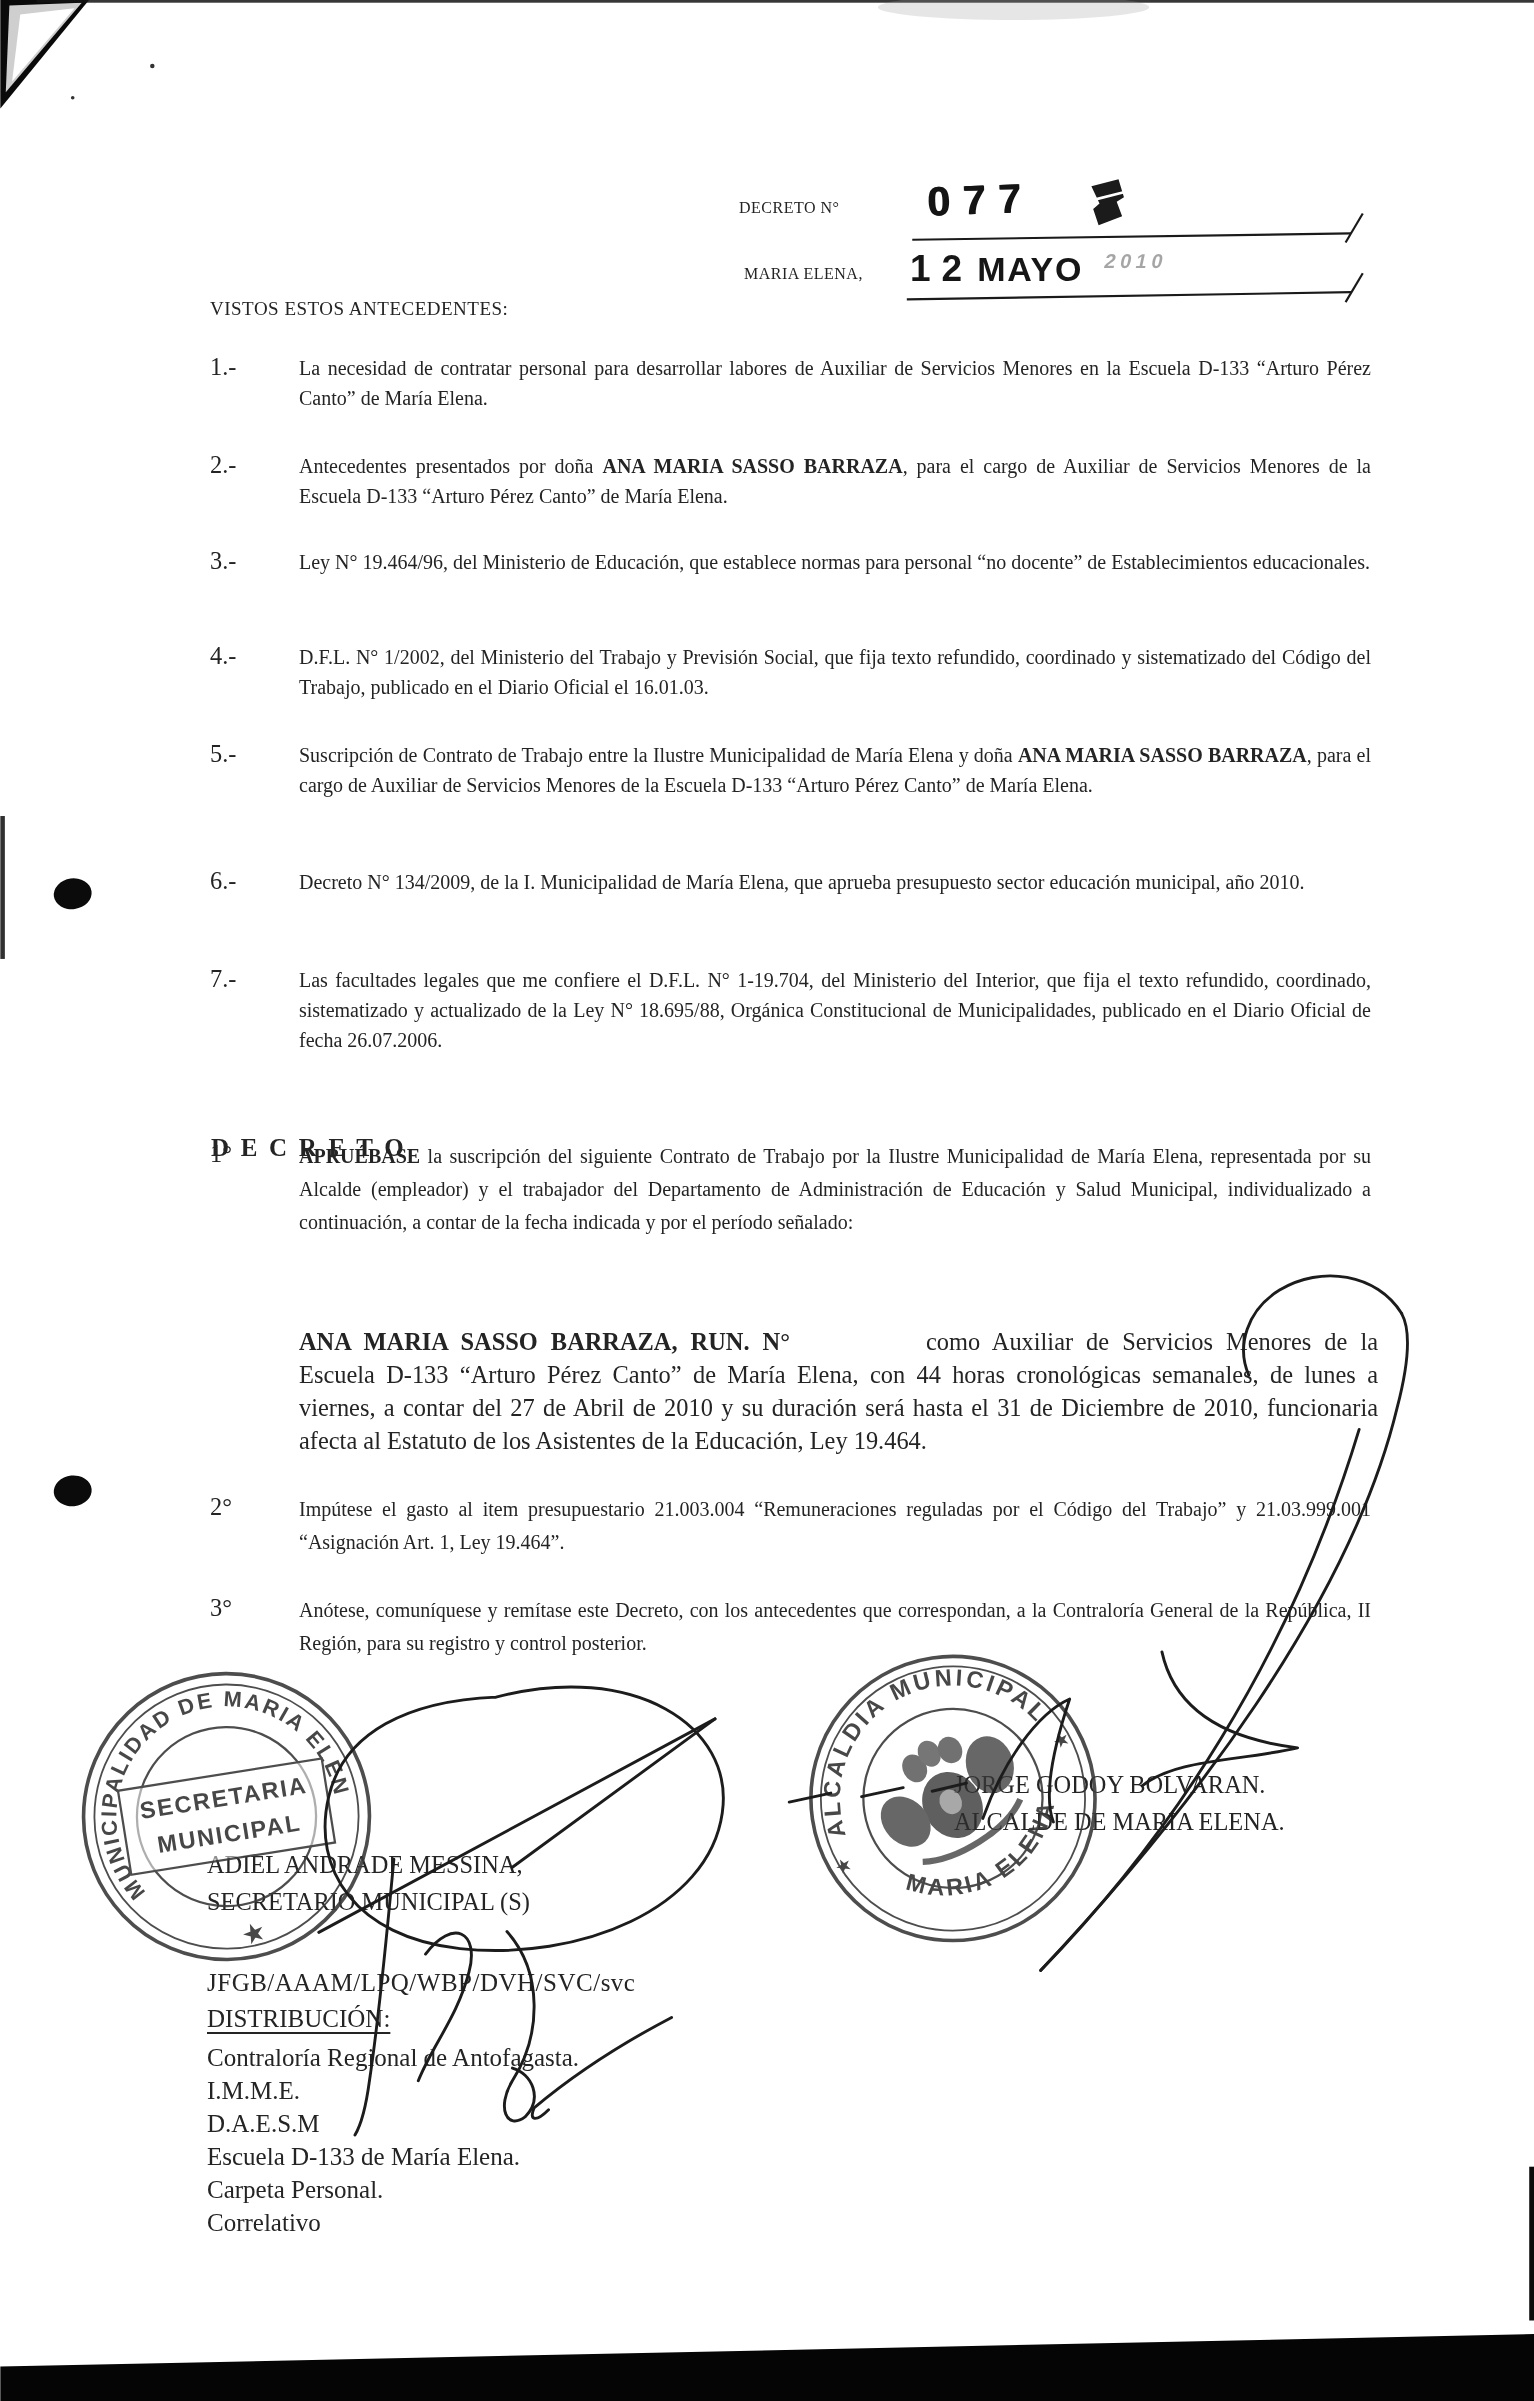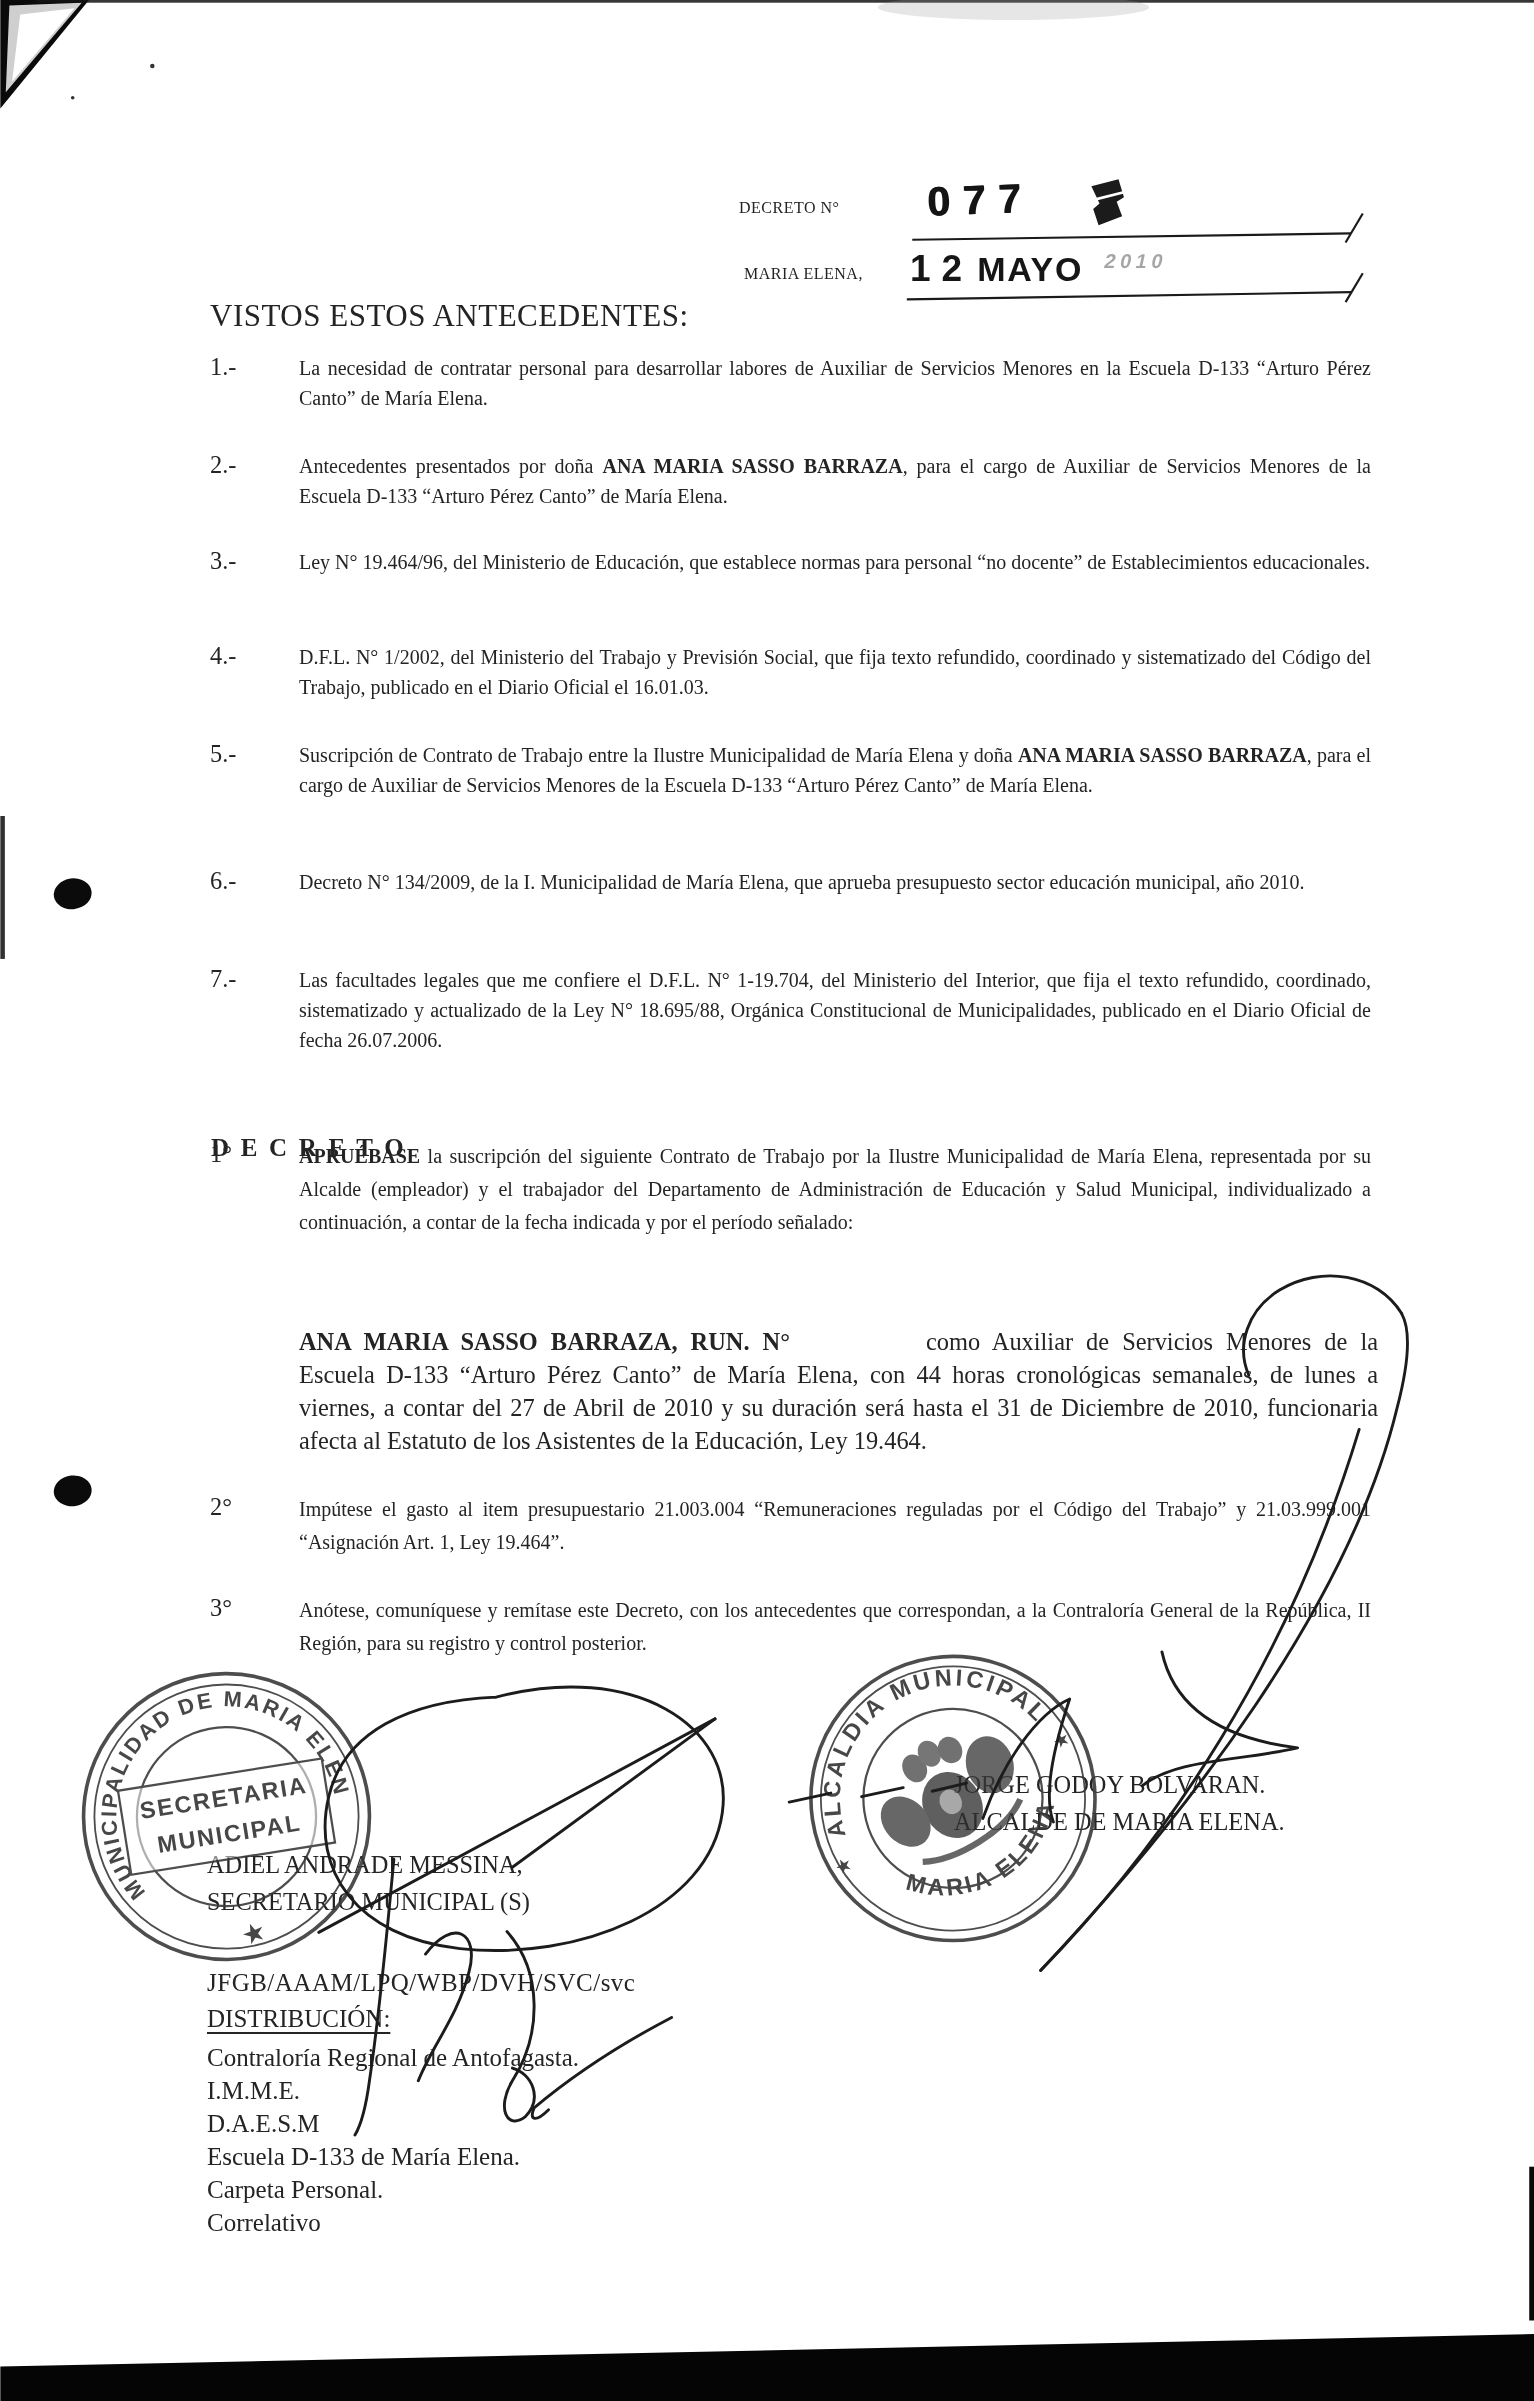"VISTOS ESTOS ANTECEDENTES:" .vistos-h { font-size: 31px -> 19px }
